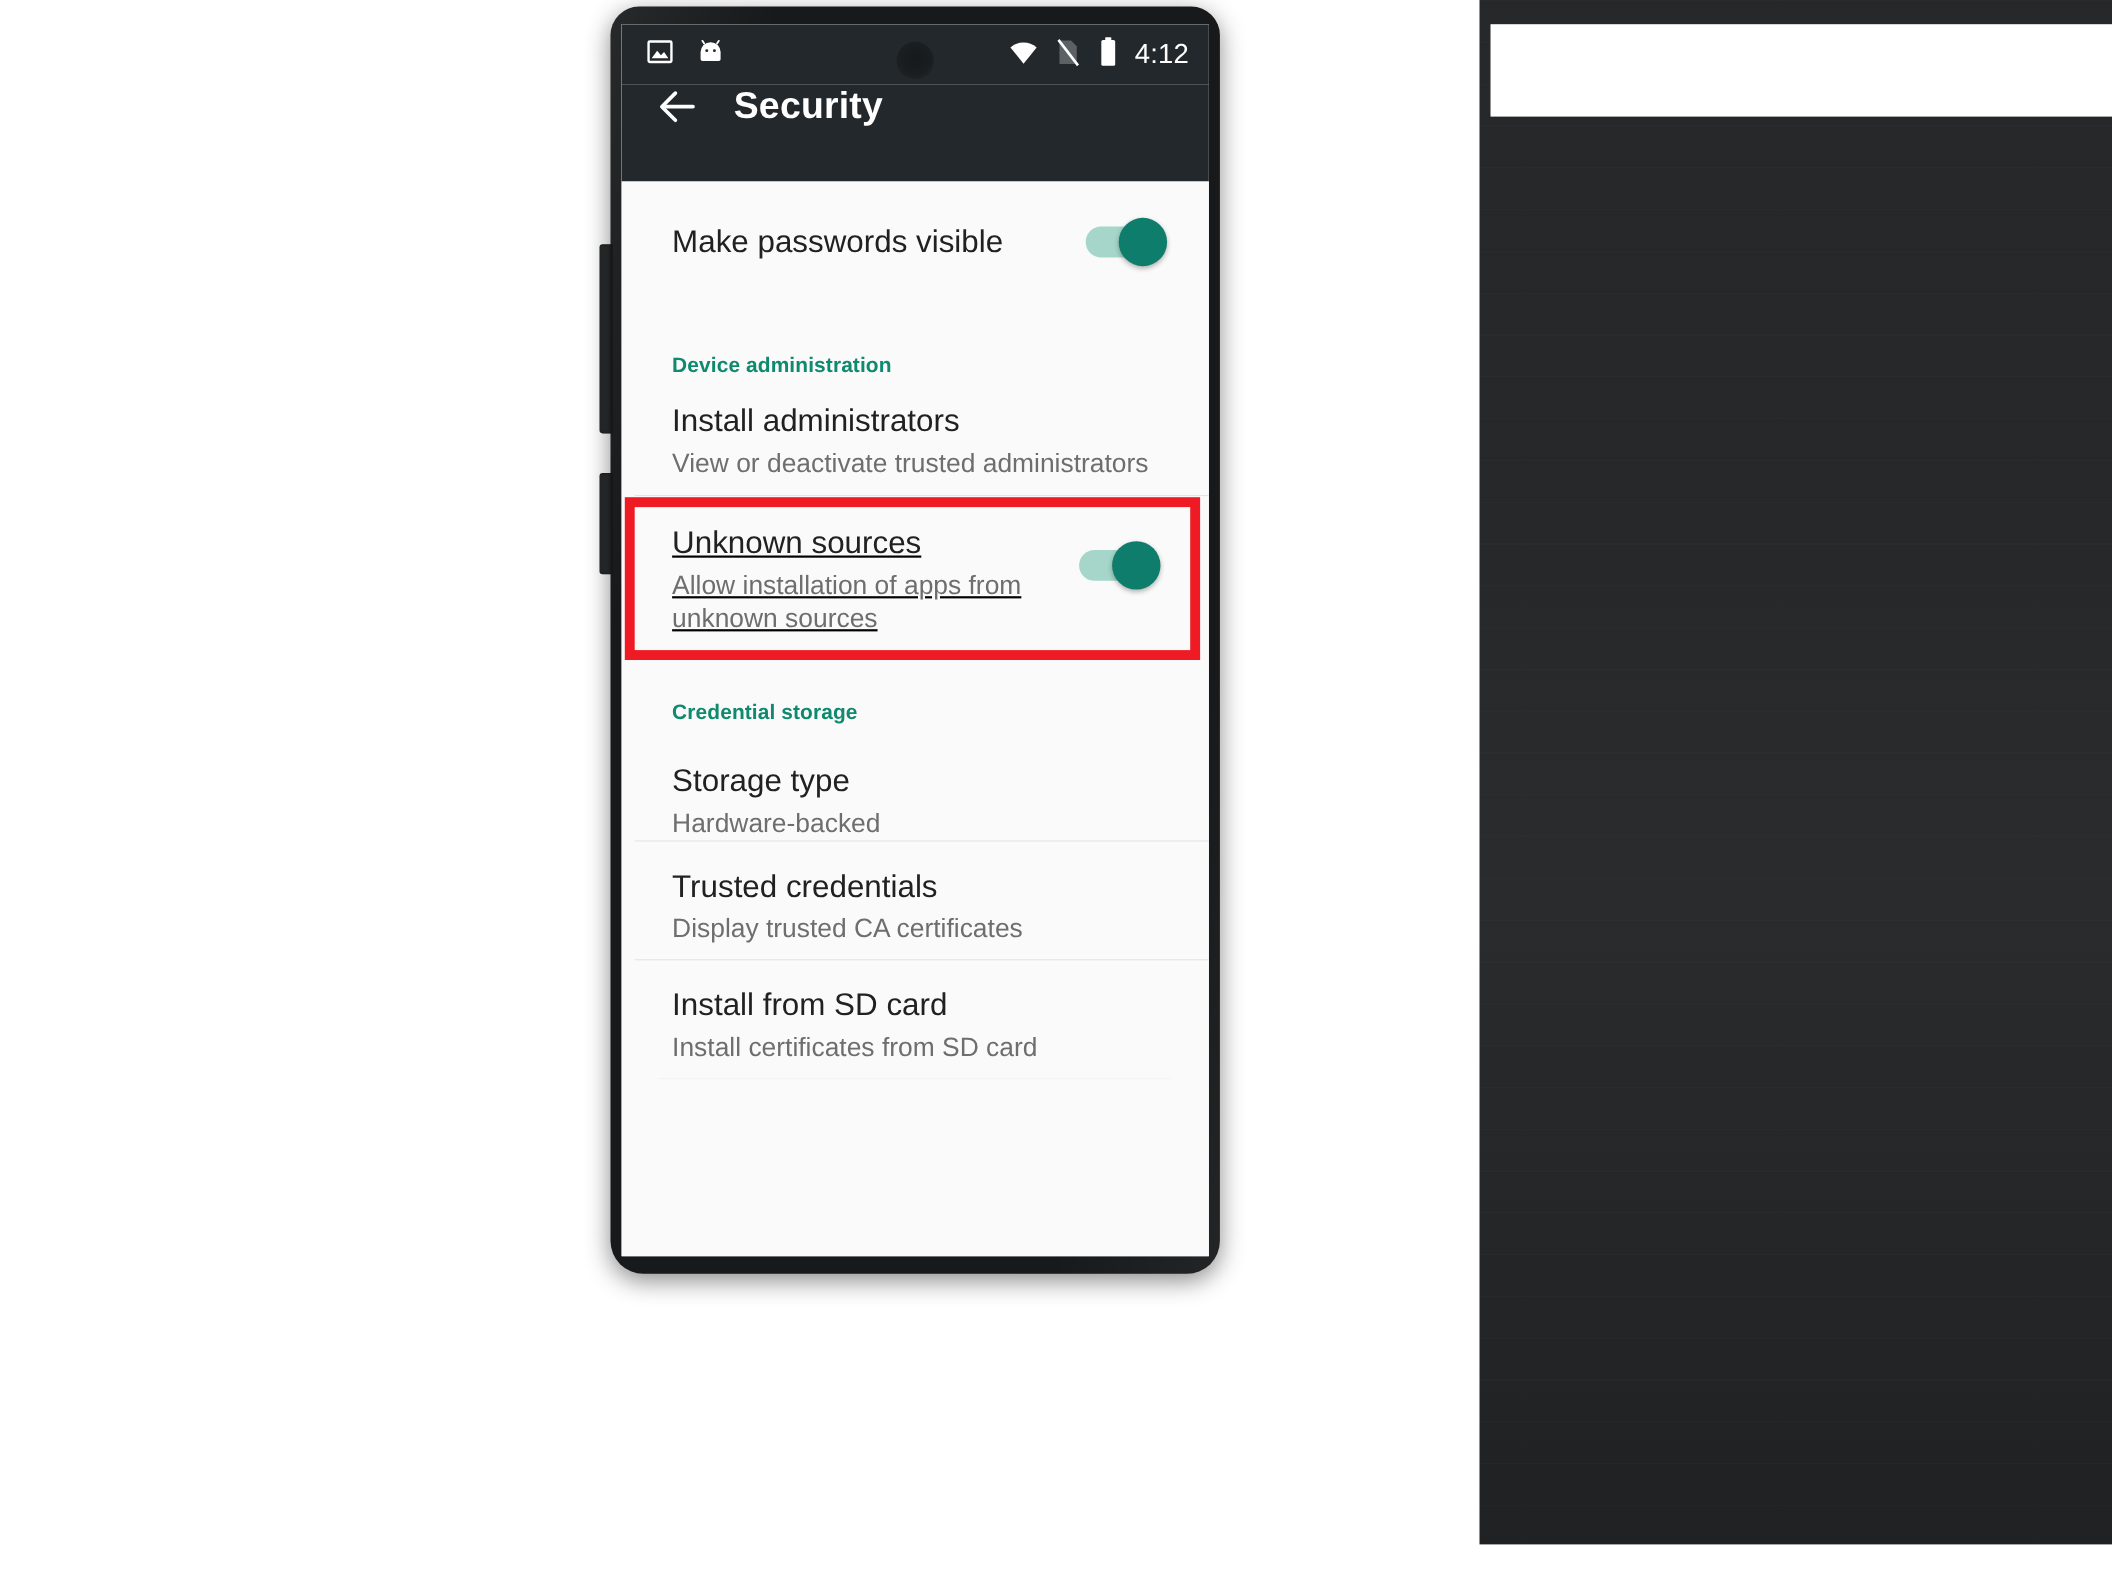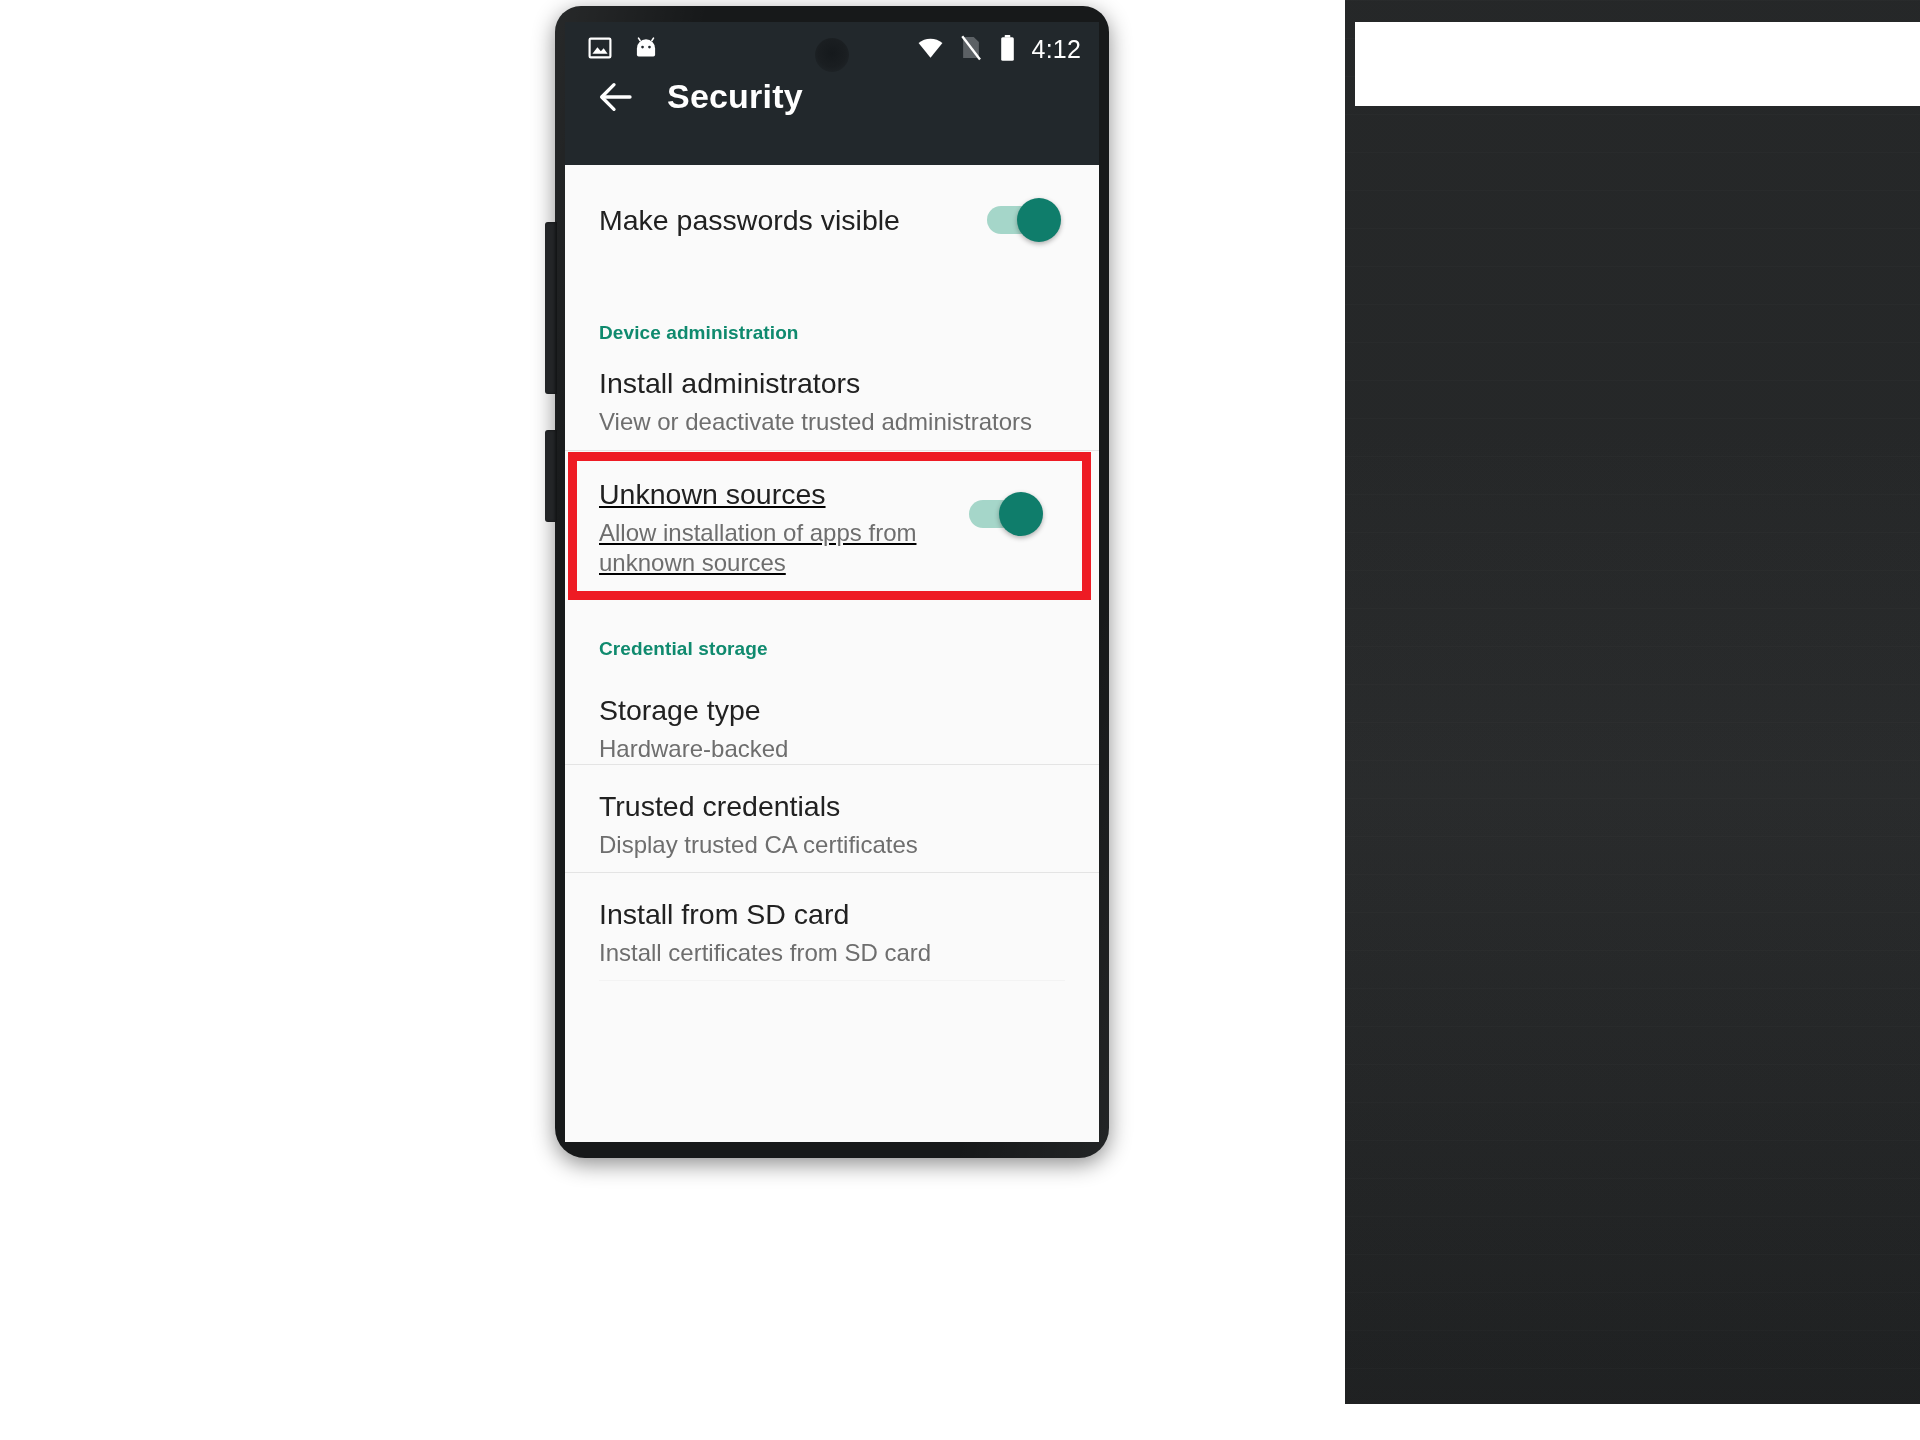"Make passwords visible" .list { padding-left: none -> 12px }
